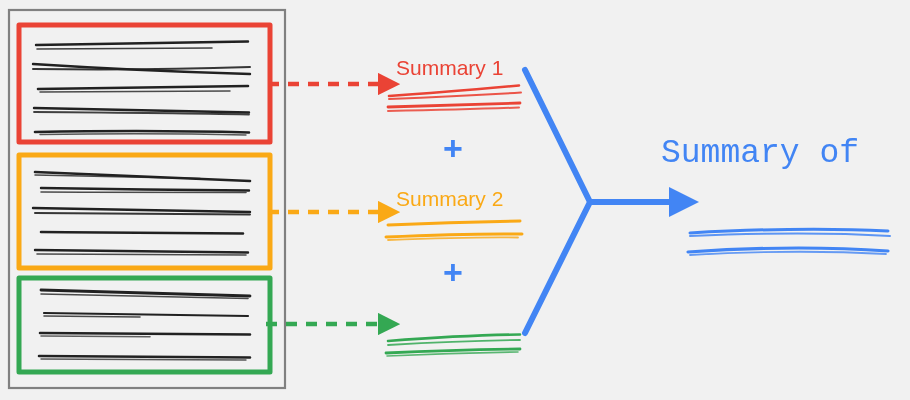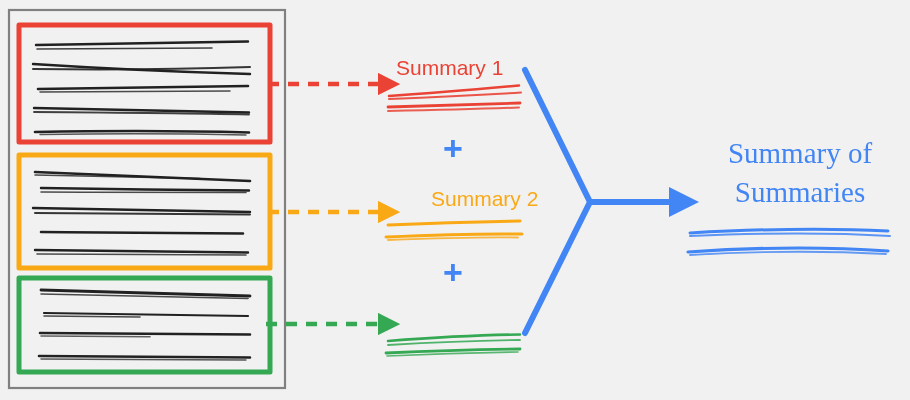"Summary of" #label-sos { font-family: Liberation Serif, serif -> Liberation Mono, monospace; font-size: 29px -> 33px; left: 700px -> 660px }
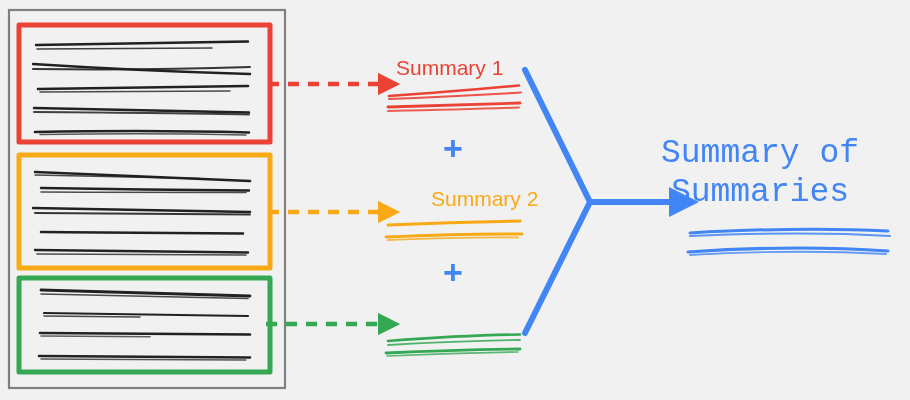"Summary 2" #label-summary-2 { margin-left: 35px -> none }
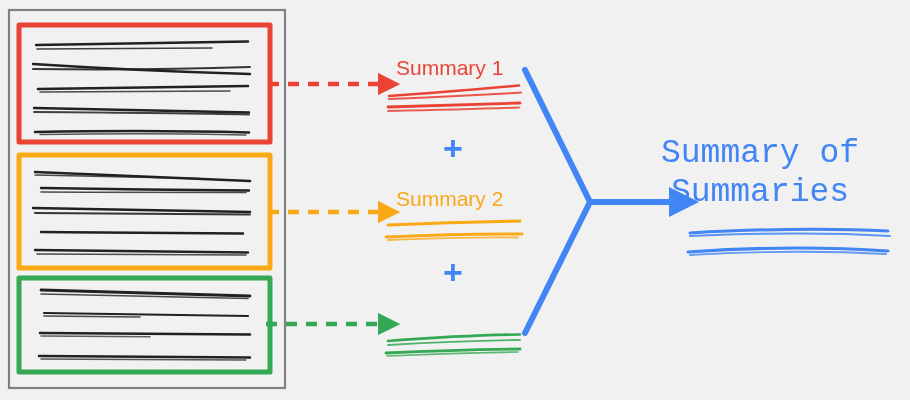"Summaries" span.sos-line { html: <span>Summaries</span> -> none }
